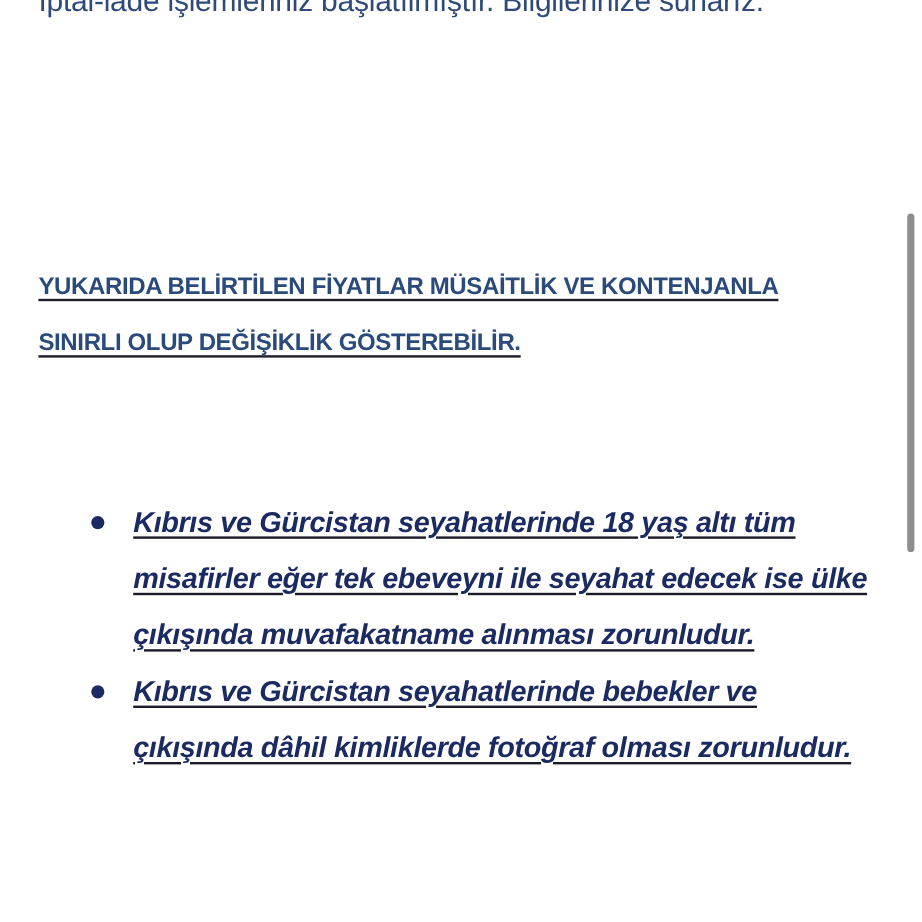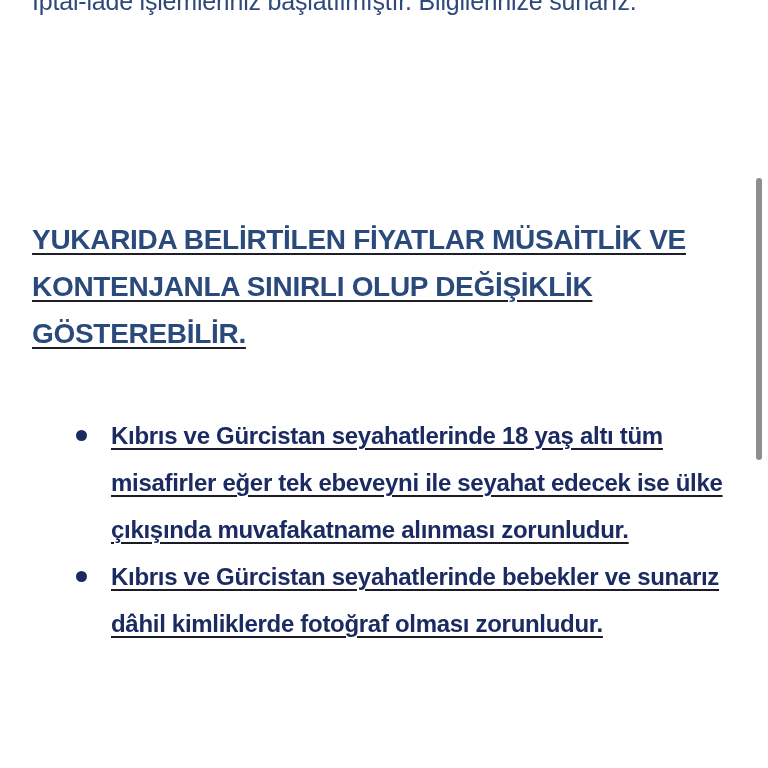"YUKARIDA BELİRTİLEN FİYATLAR MÜSAİTLİK" .notice { font-size: 28px -> 20px }
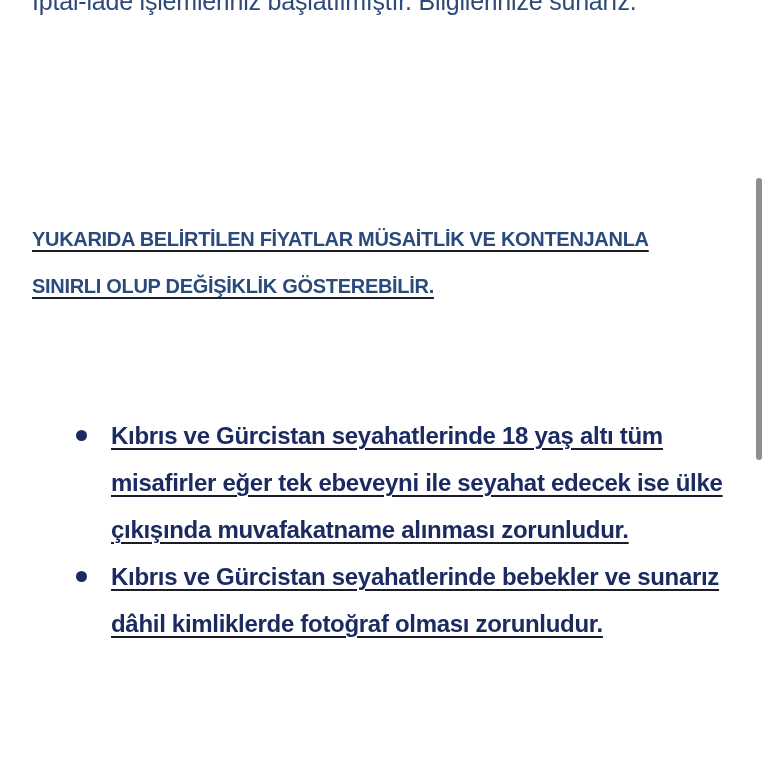"Kıbrıs ve Gürcistan seyahatlerinde 18" .bullet-item { font-style: none -> italic }
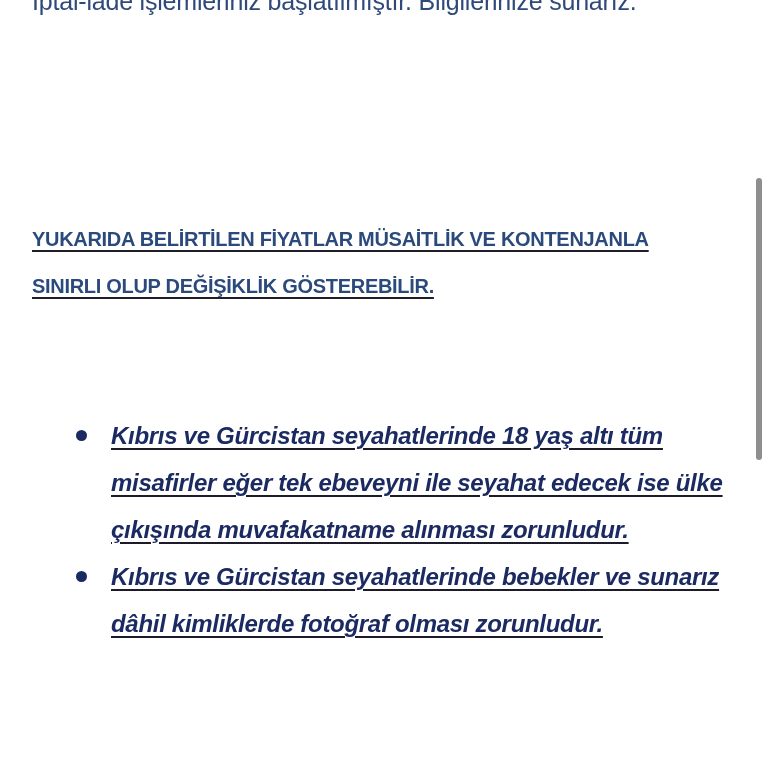"Kıbrıs ve Gürcistan seyahatlerinde" span.bullet-text { text: sunarız -> çıkışında }
